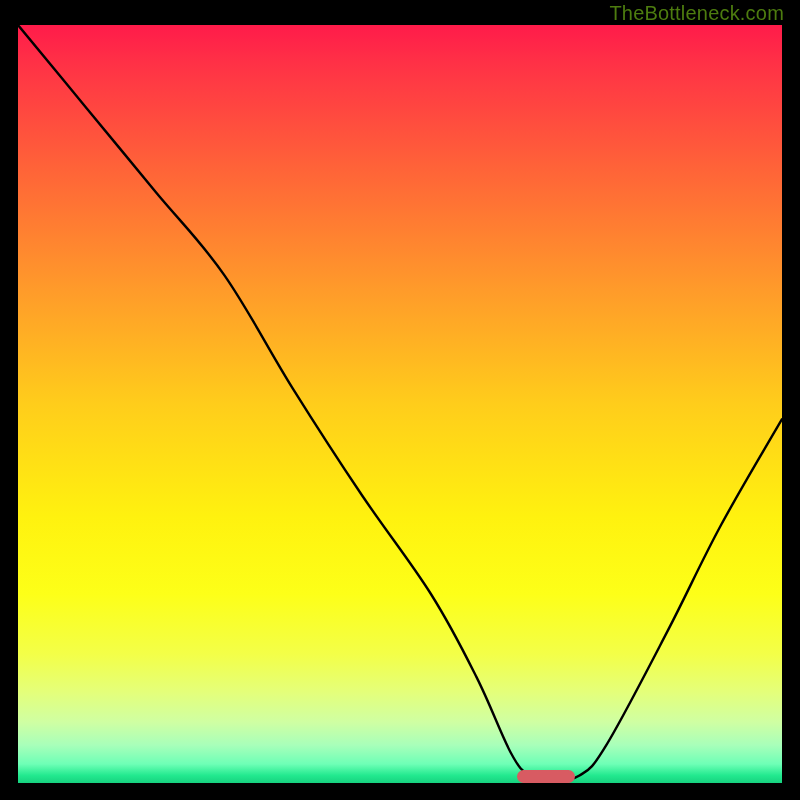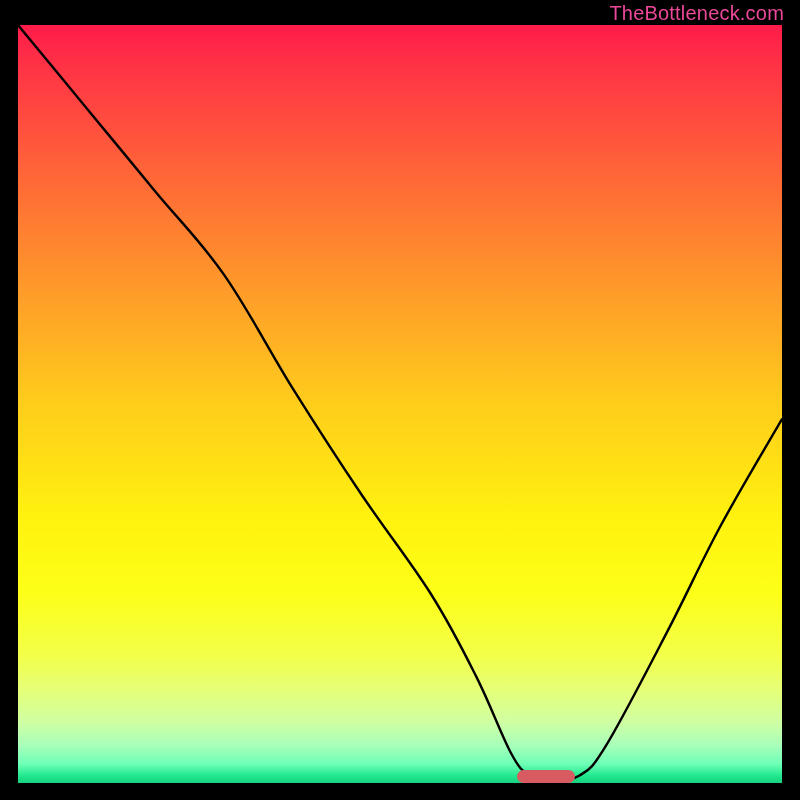"TheBottleneck.com" .watermark { color: #ec4899 -> #4d7c0f }
